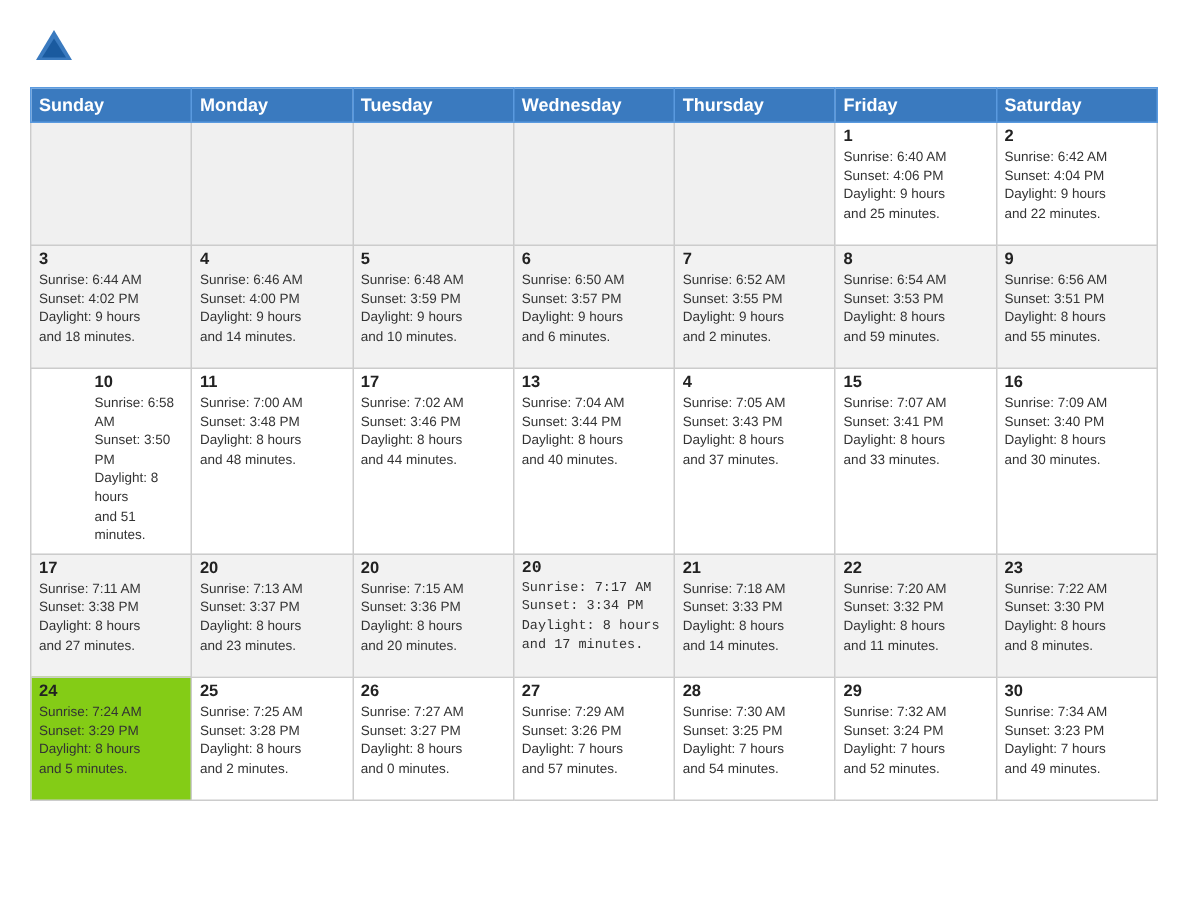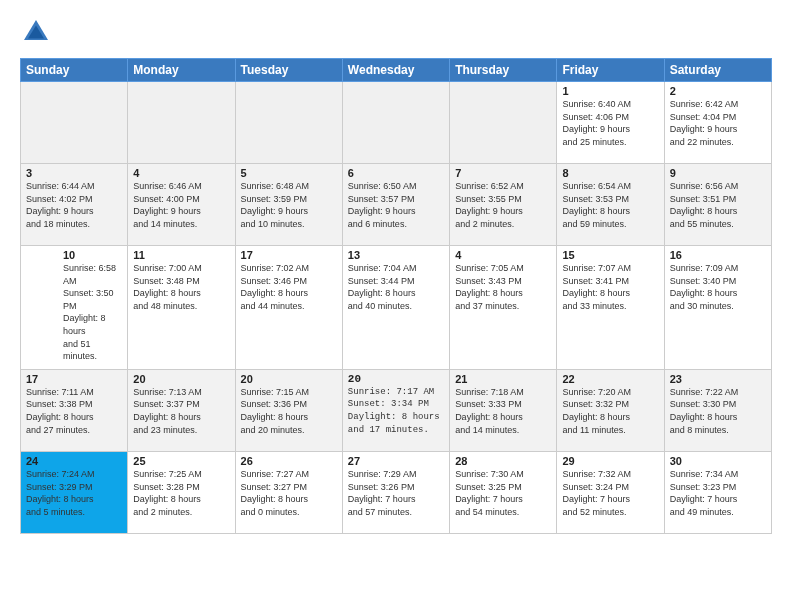"24" td { background: #0ea5e9 -> #84cc16 }
